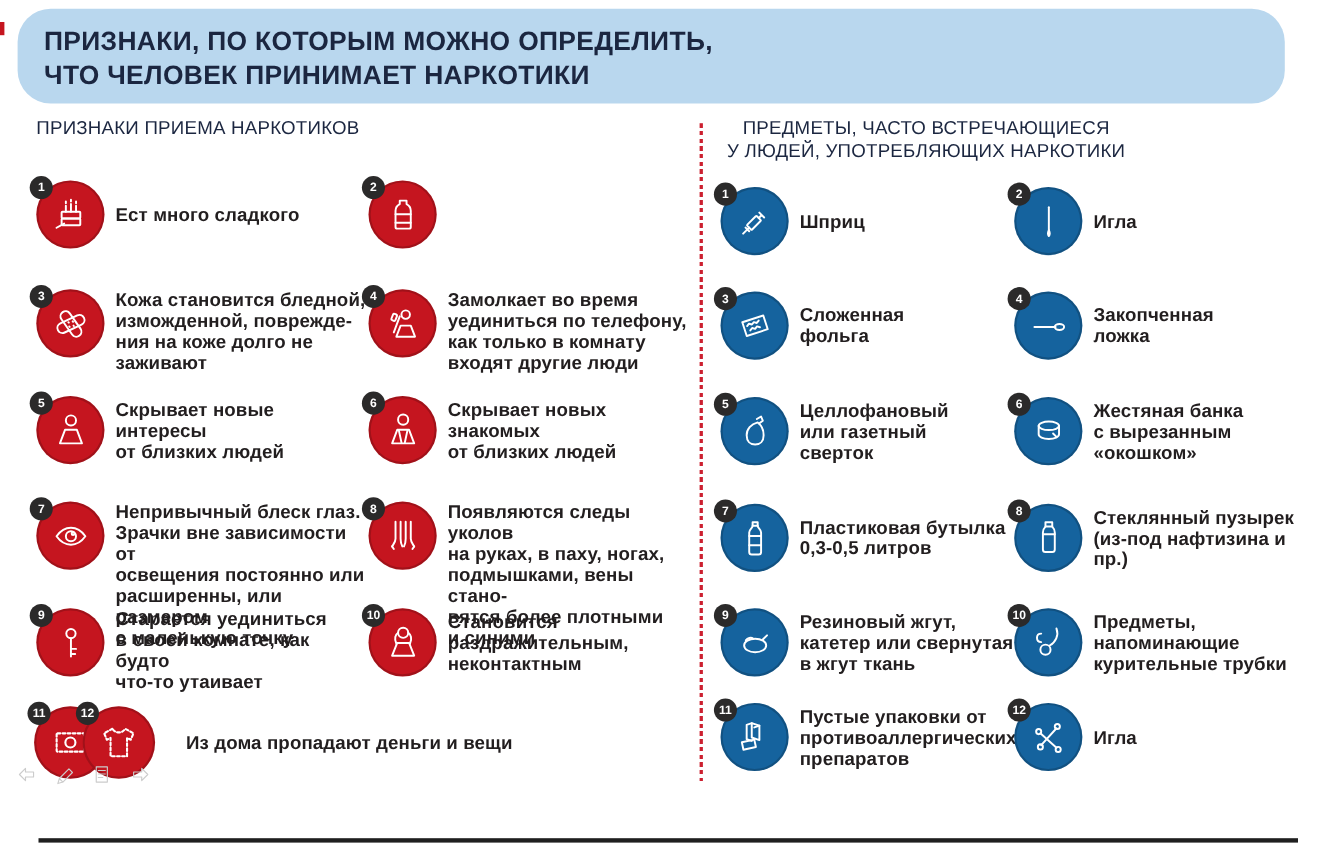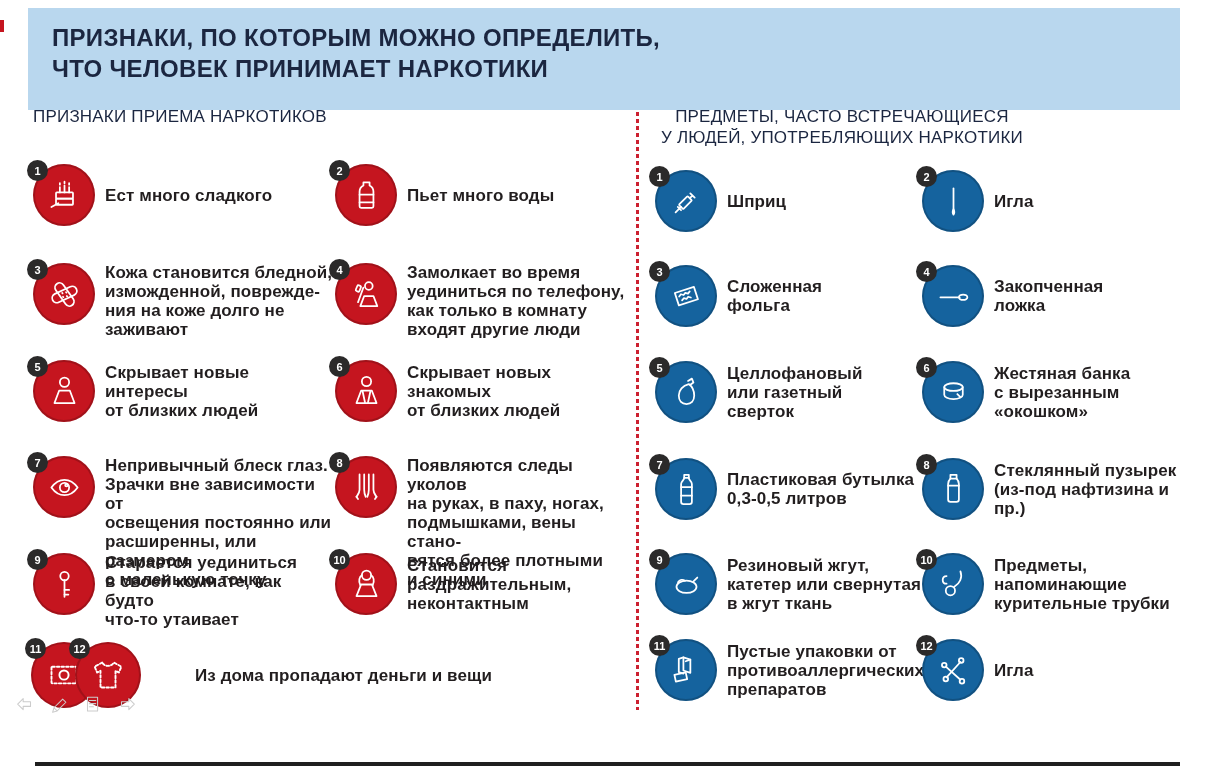"ПРИЗНАКИ, ПО КОТОРЫМ МОЖНО ОПРЕДЕЛИТЬ," .band { border-radius: none -> 30px; height: 102px -> 86px; left: 28px -> 16px }
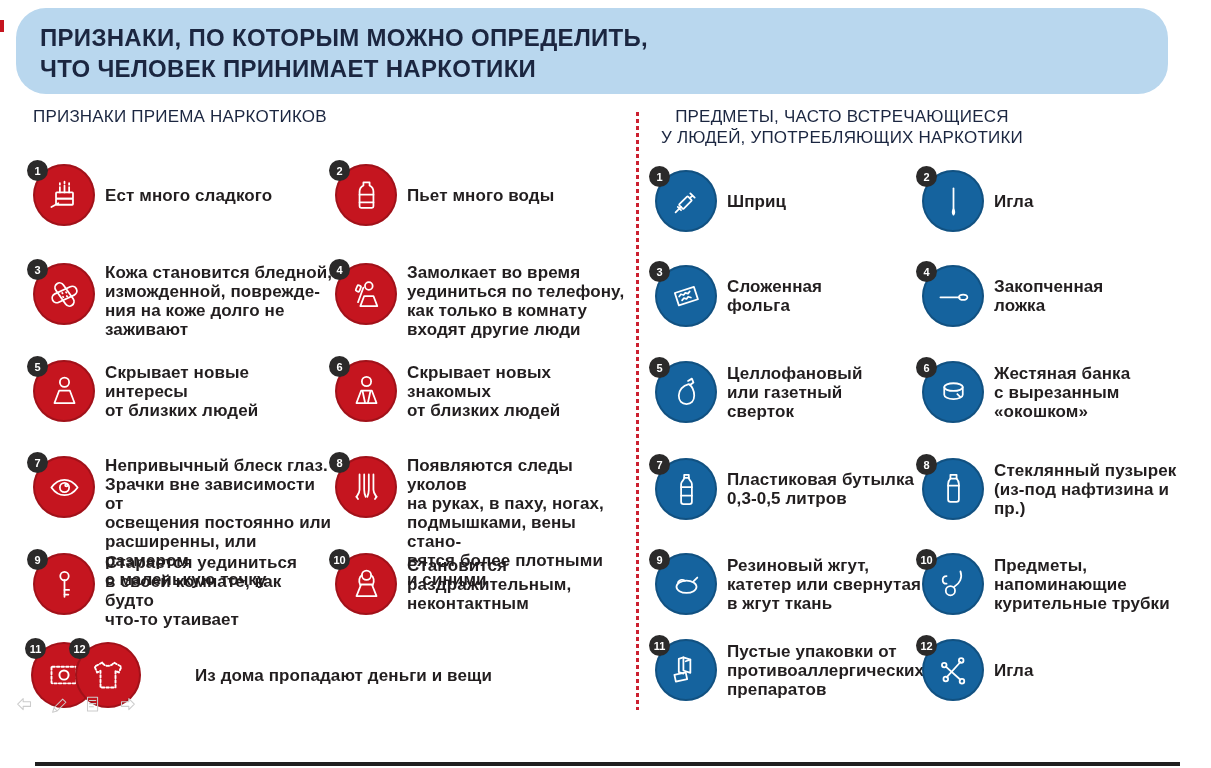"Пьет много воды" span.item-text { html: <span>Пьет много воды</span> -> none }
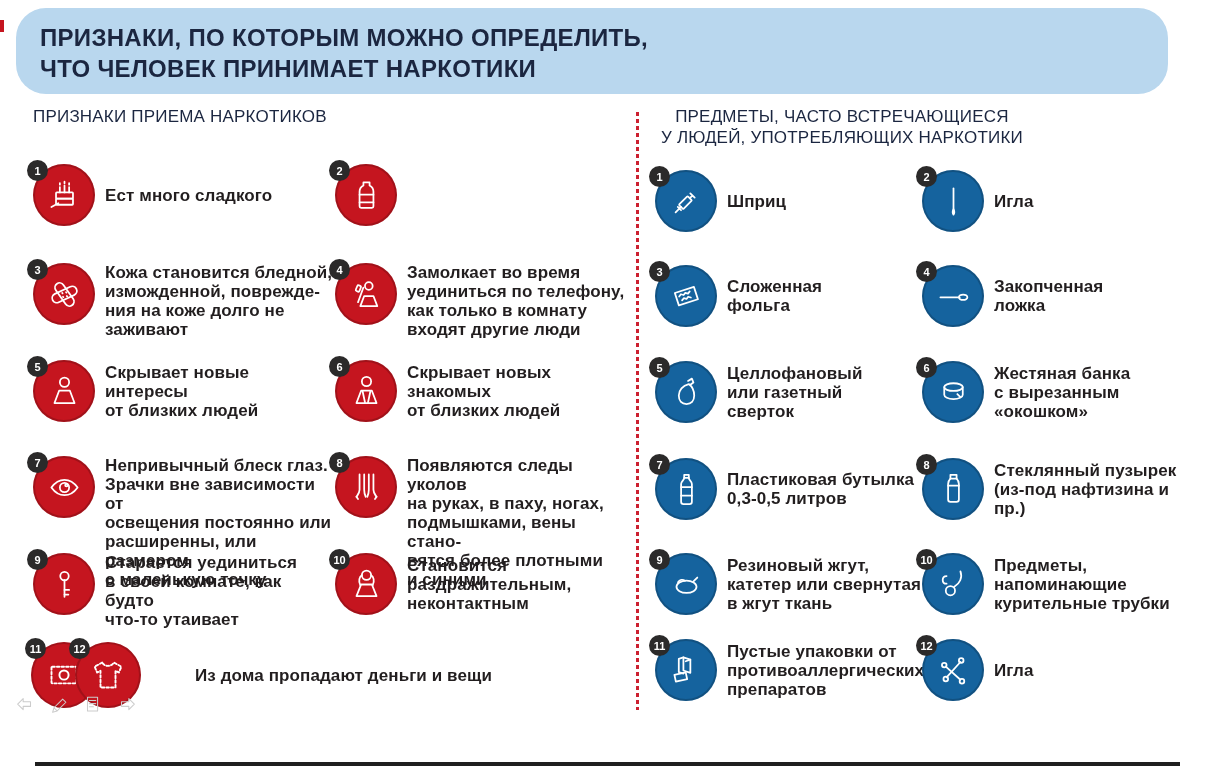"Из дома пропадают деньги и" .combined .item-text { margin-left: 54px -> 28px }
